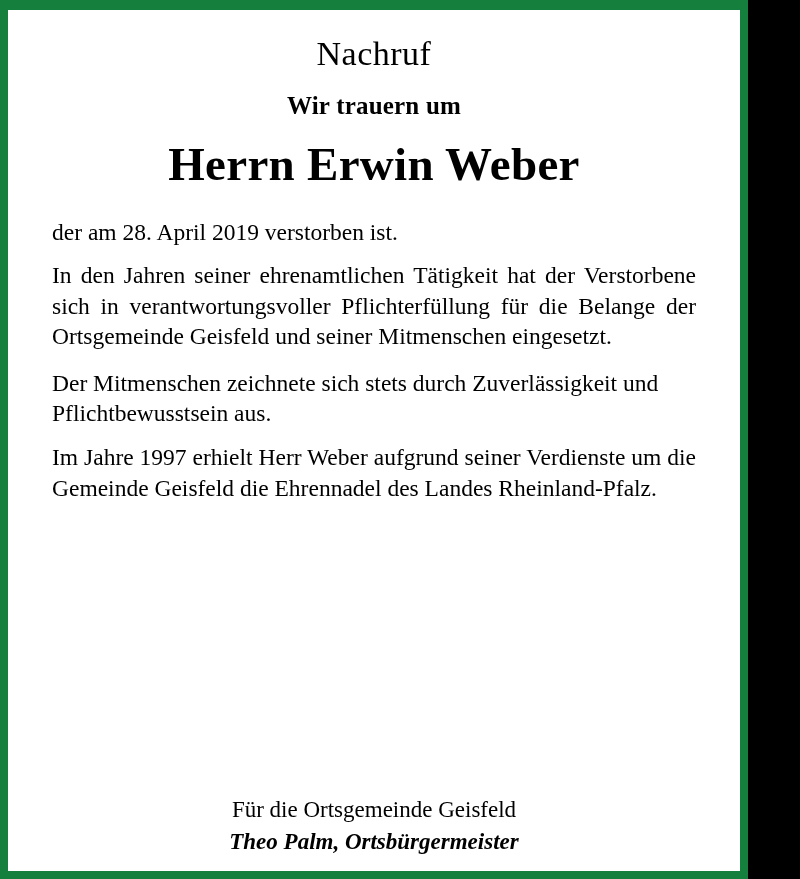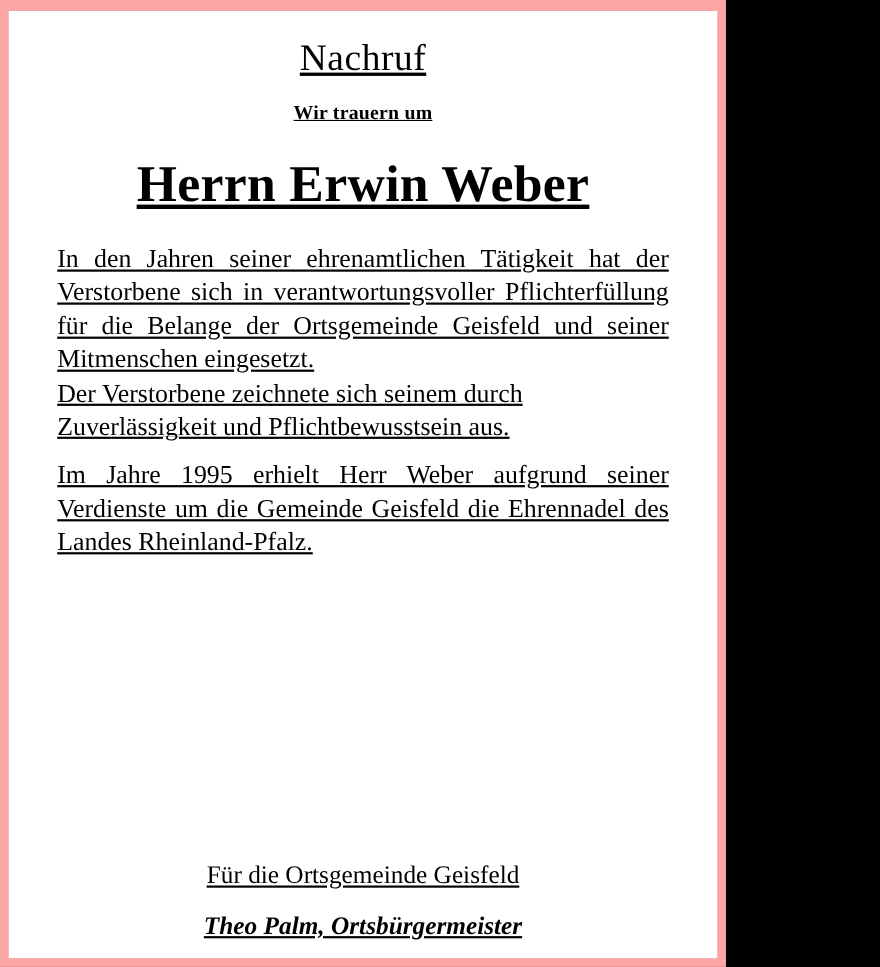"Nachruf" .obituary-frame { background: #fca5a5 -> #15803d; text-decoration: underline -> none; width: 660px -> 748px }
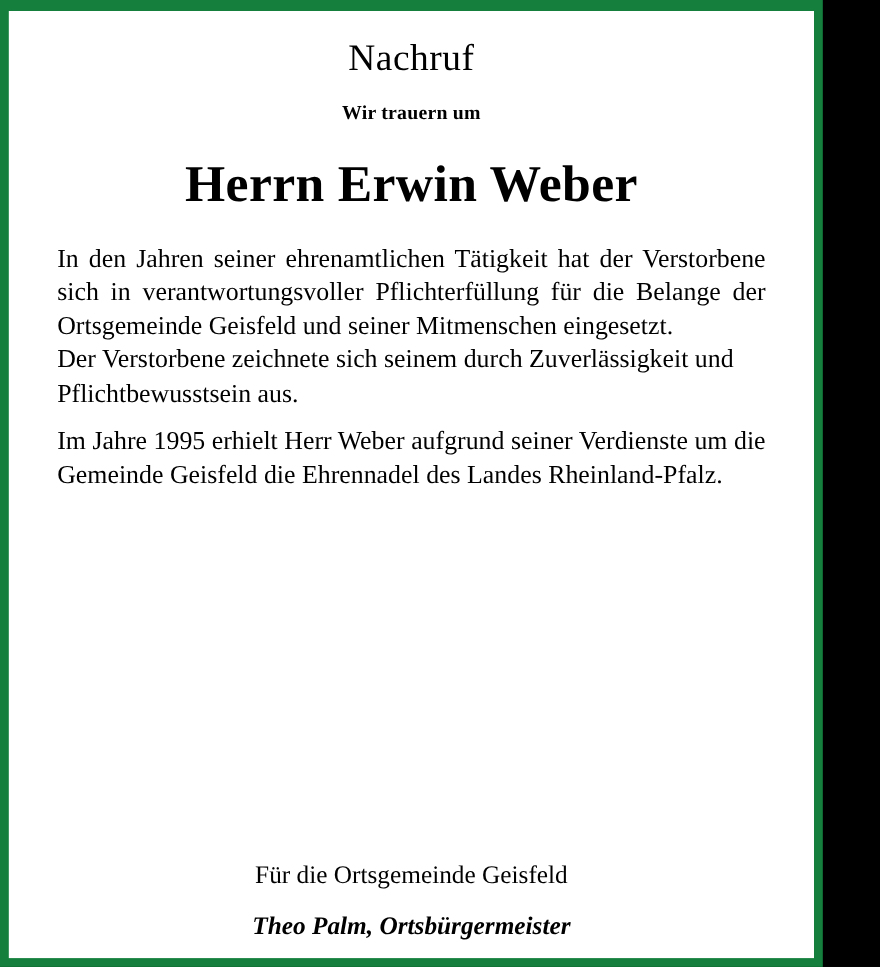"Wir trauern um" .subheading { font-size: 18px -> 25px }
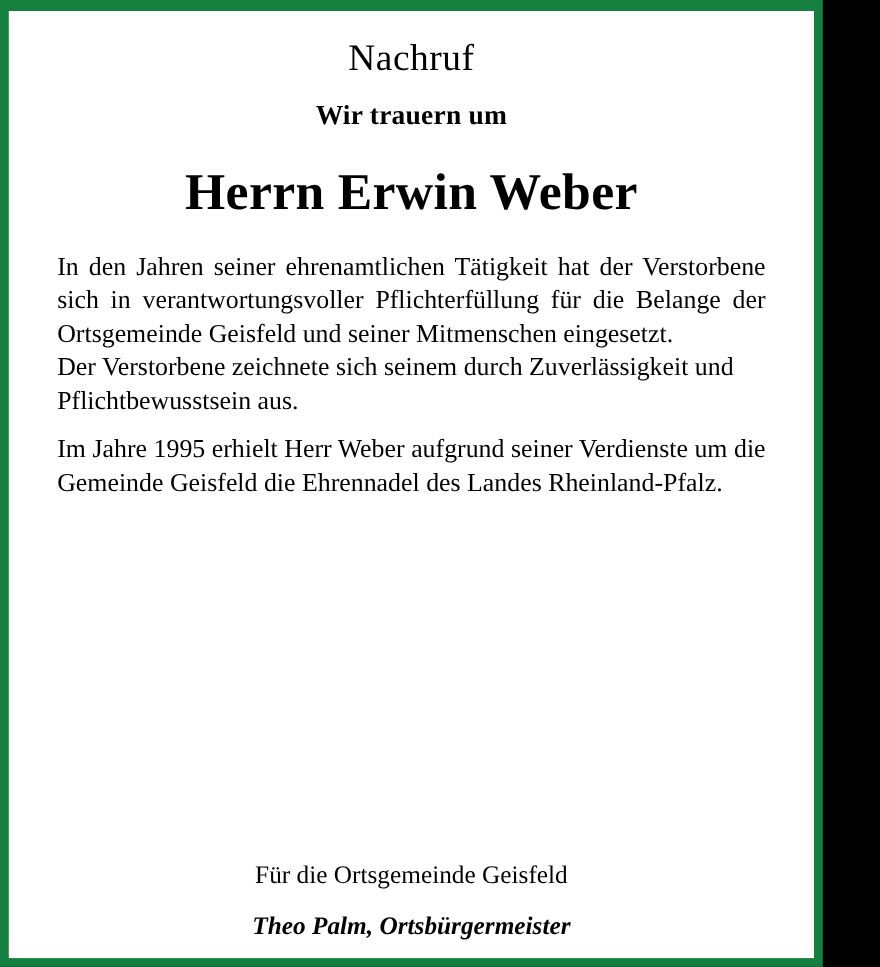"Herrn Erwin Weber" .deceased-name { margin-top: 28px -> 17px }
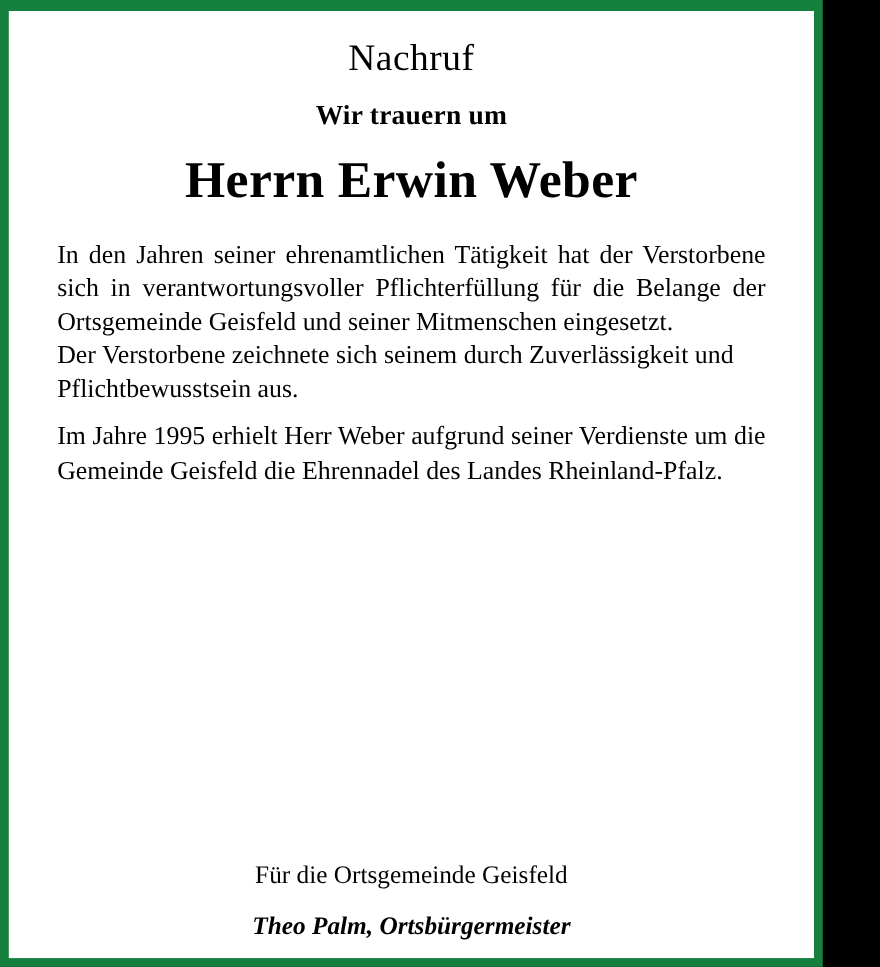"der am 28. April 2019" div.body-block { html: none -> <div>der am 28. April 2019 verstorben ist.</div> }
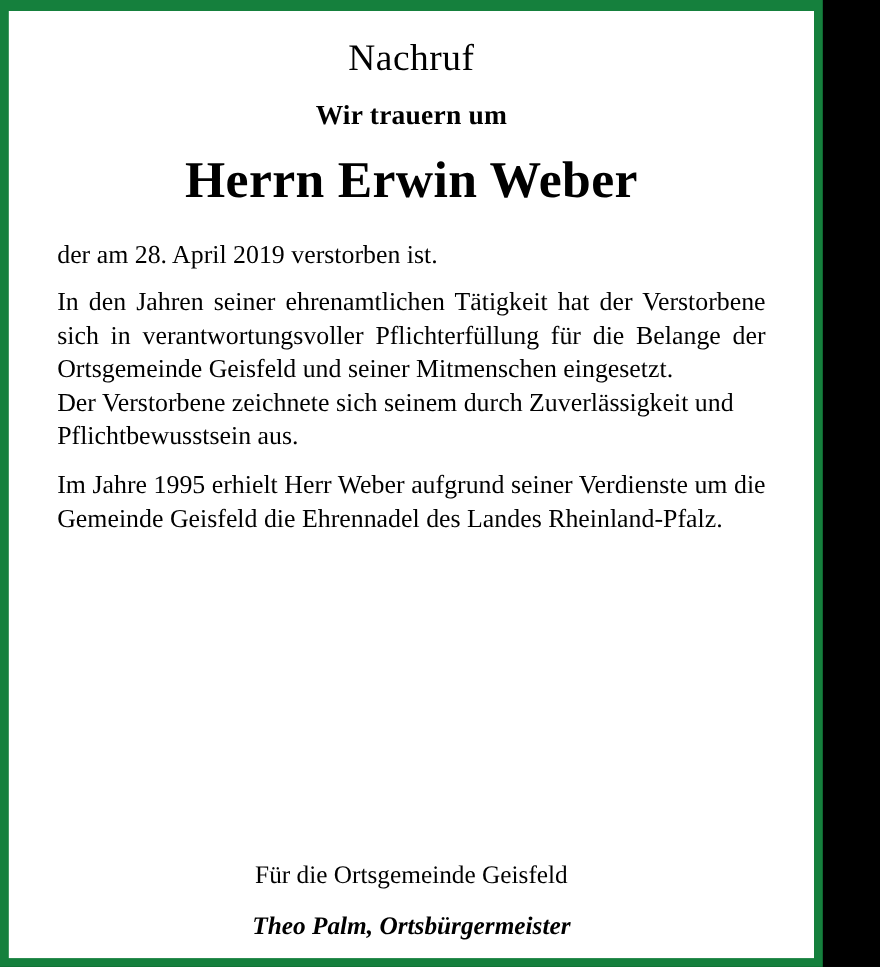"In den Jahren seiner ehrenamtlichen" .tight { margin-bottom: 0 -> 16px }
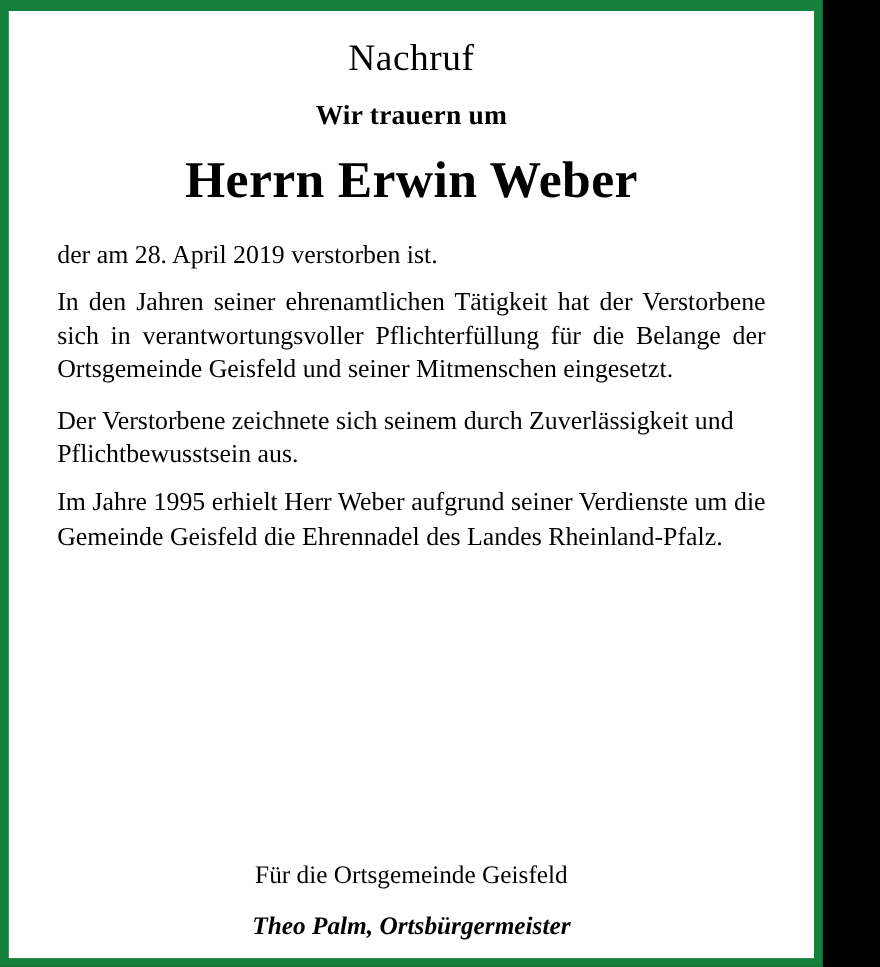"Der Verstorbene zeichnete sich seinem" div.body-block { text: Verstorbene zeichnete sich seinem -> Mitmenschen zeichnete sich stets }
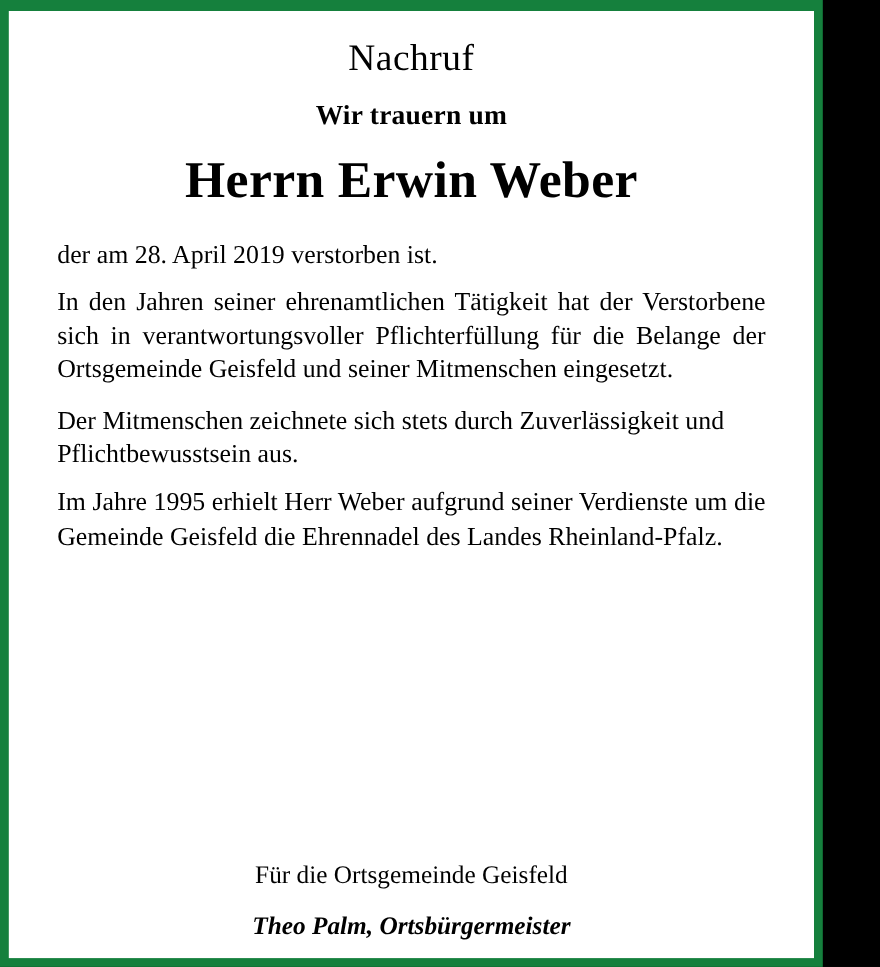"Im Jahre 1995 erhielt Herr" div.body-block { text: 1995 -> 1997 }
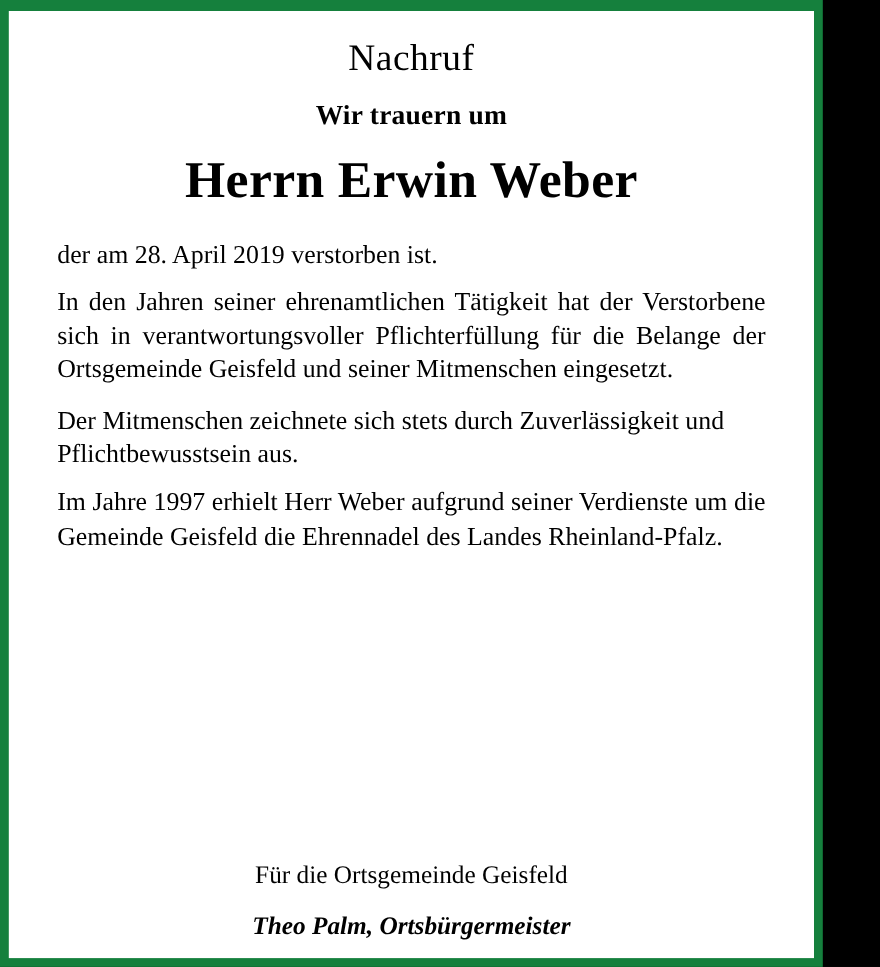"Theo Palm, Ortsbürgermeister" .signature-person { margin-top: 20px -> 6px }
